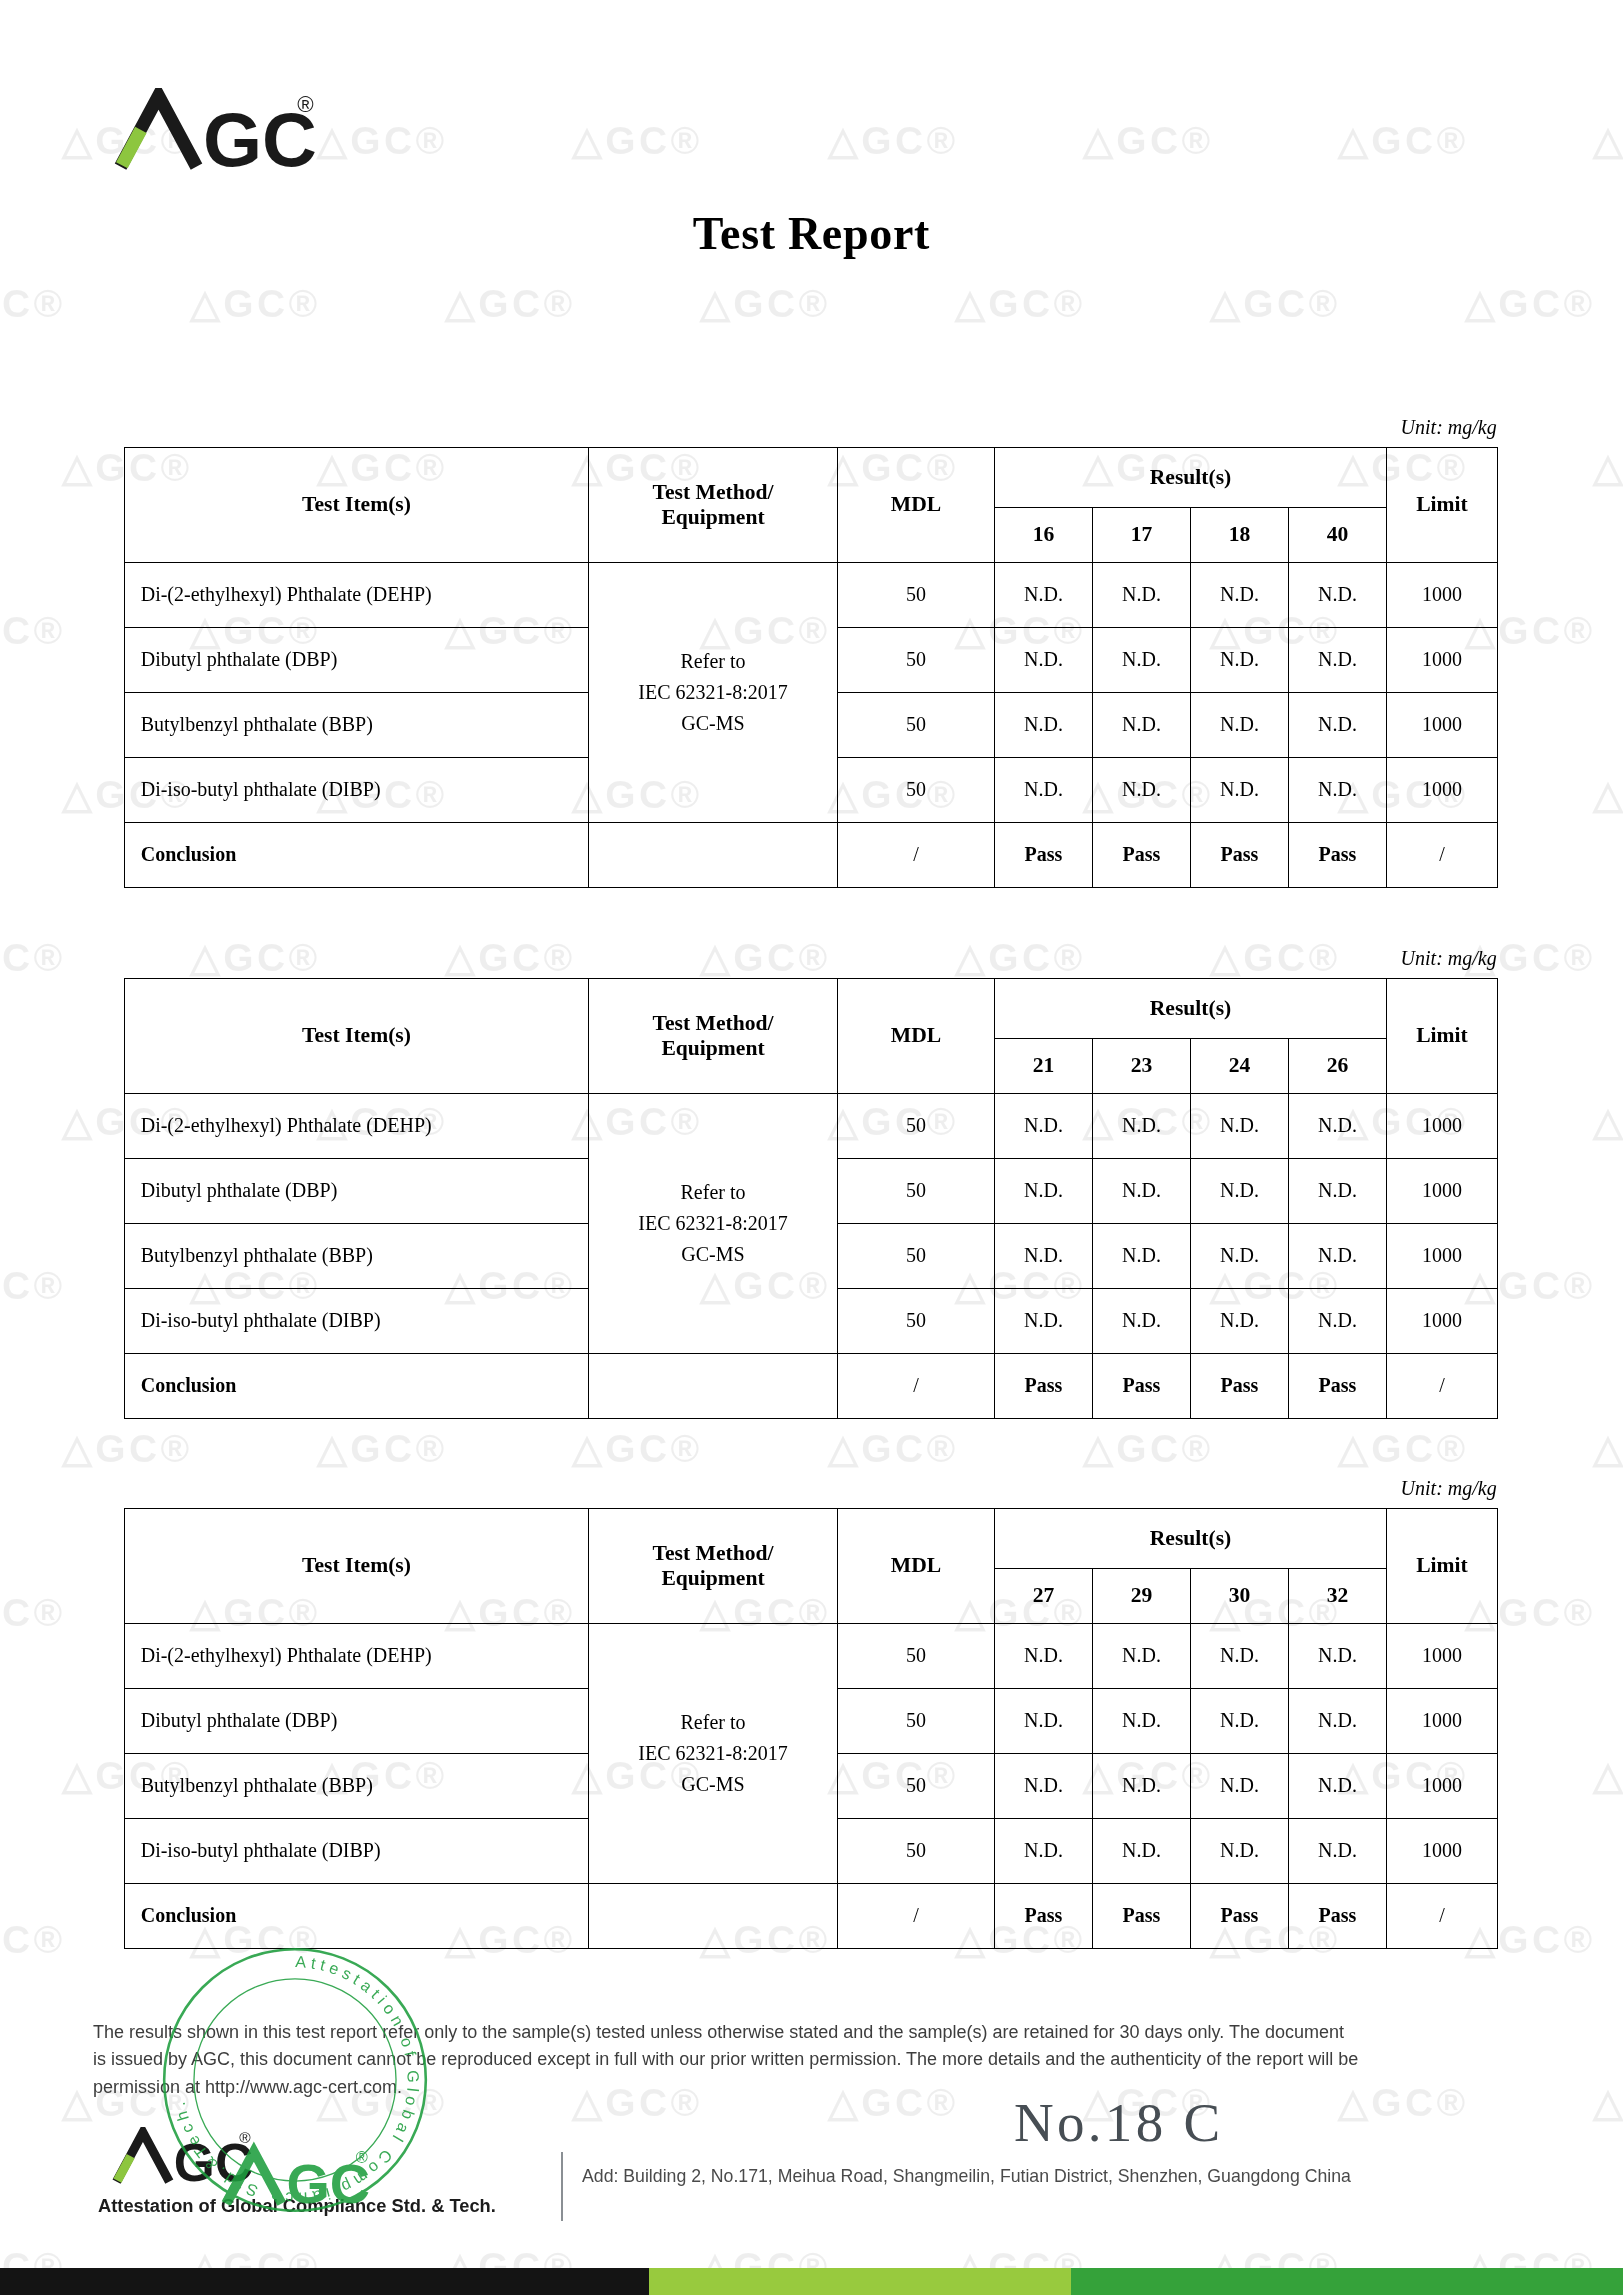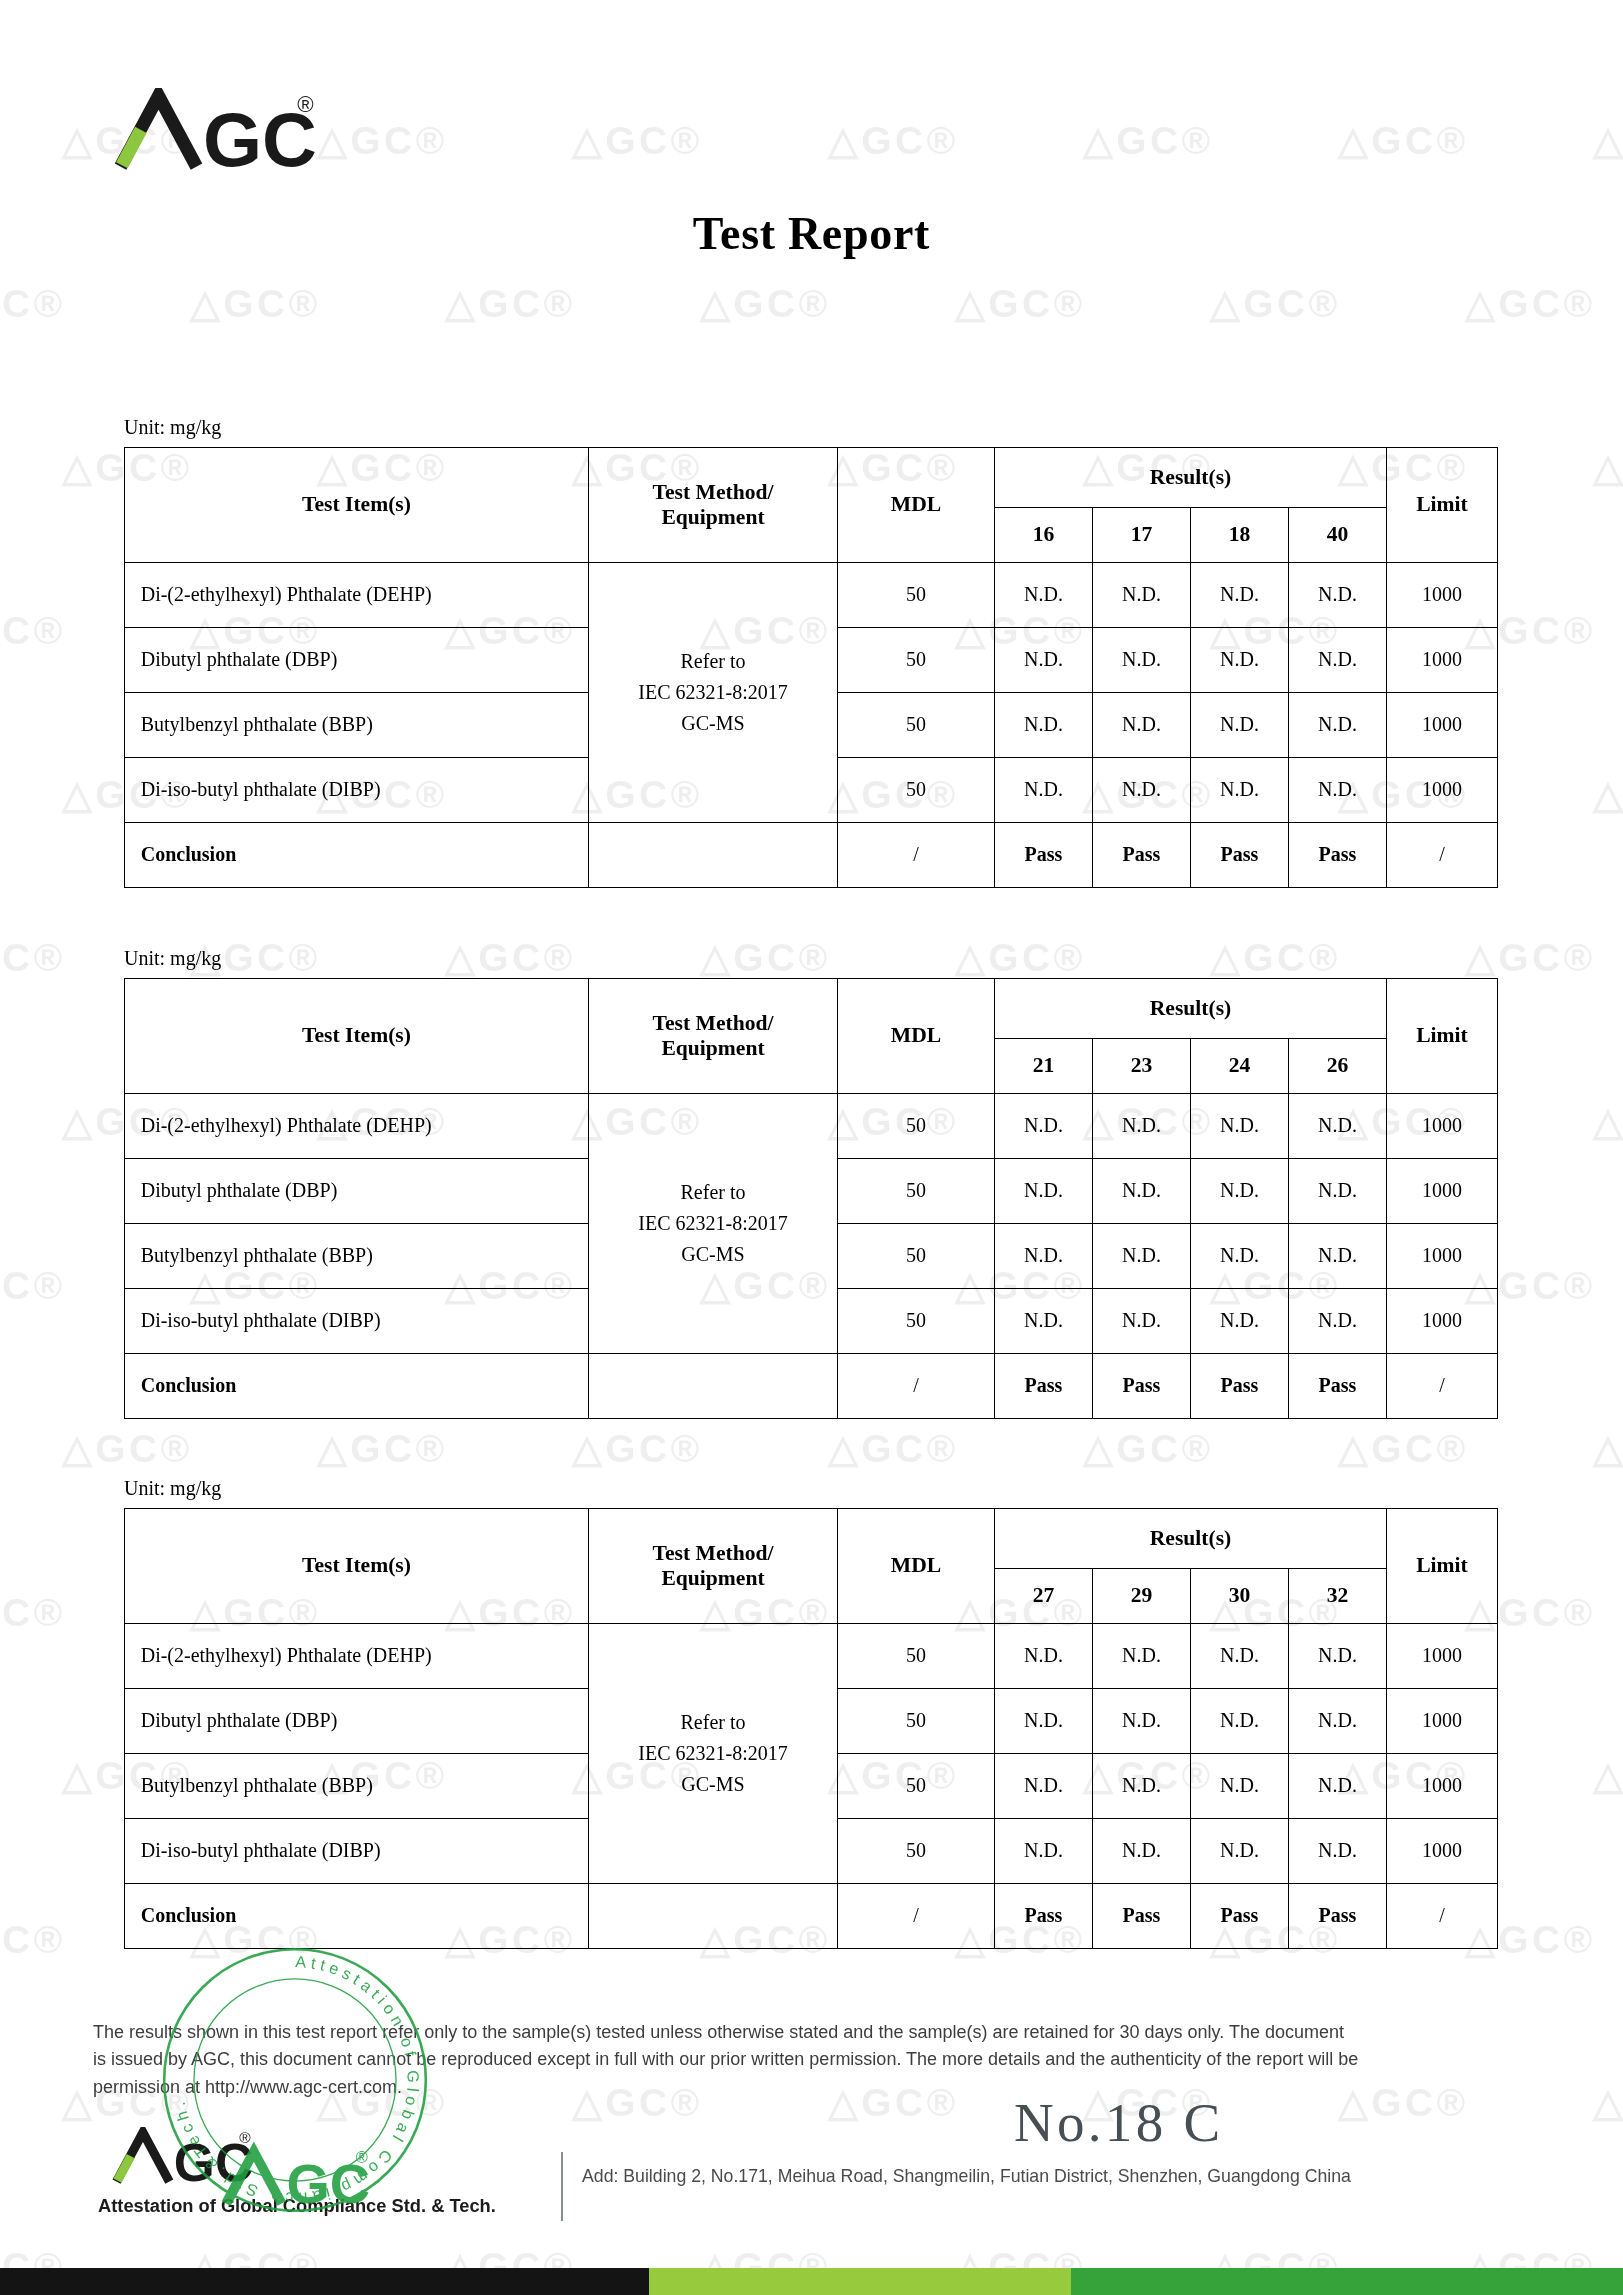"Unit: mg/kg" .unit-label { font-style: none -> italic; text-align: none -> right }
